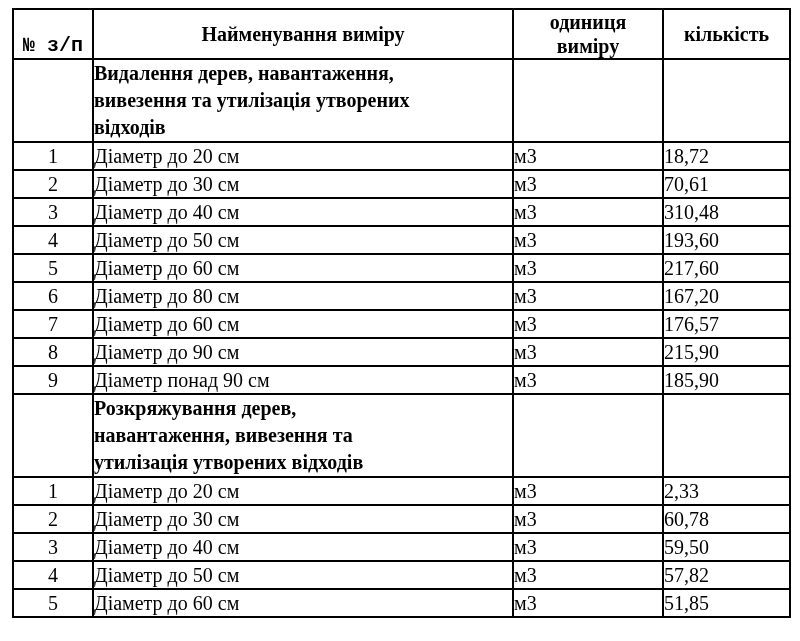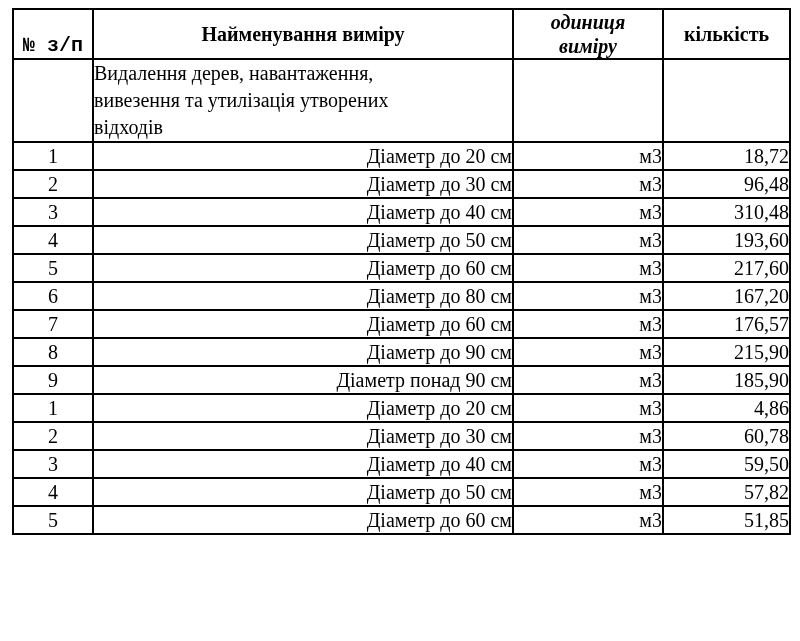"одиниця" th.h-unit { font-style: italic -> none }
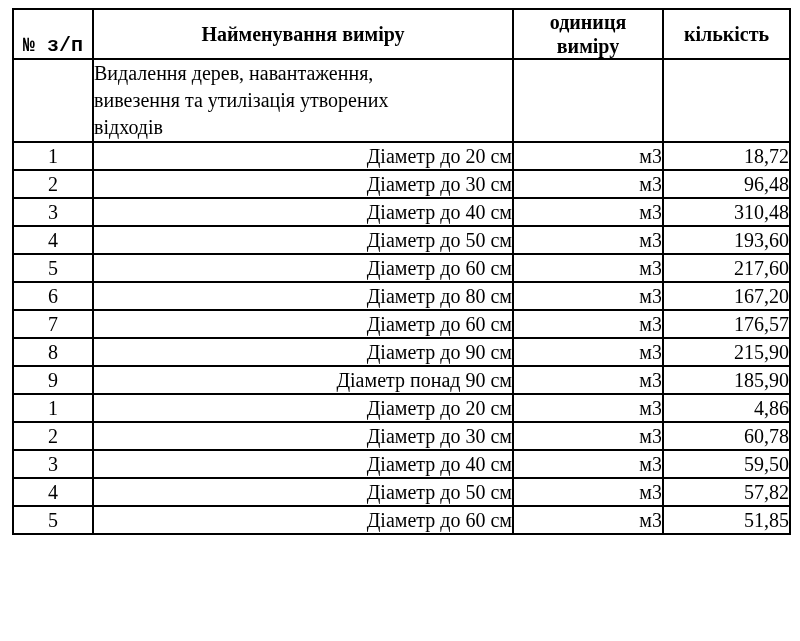"Видалення дерев, навантаження," td.section-title { font-weight: normal -> bold }
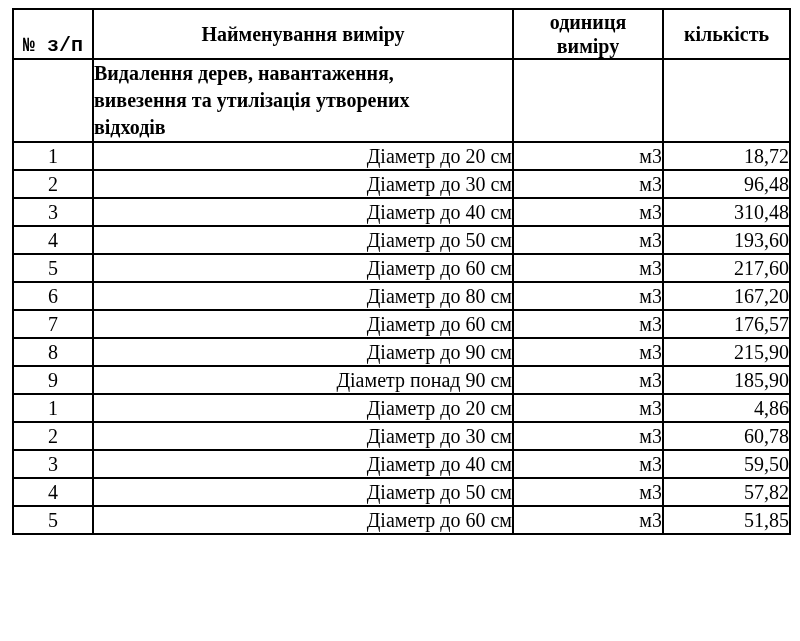"Діаметр до 20 см" td.c-name { text-align: right -> left }
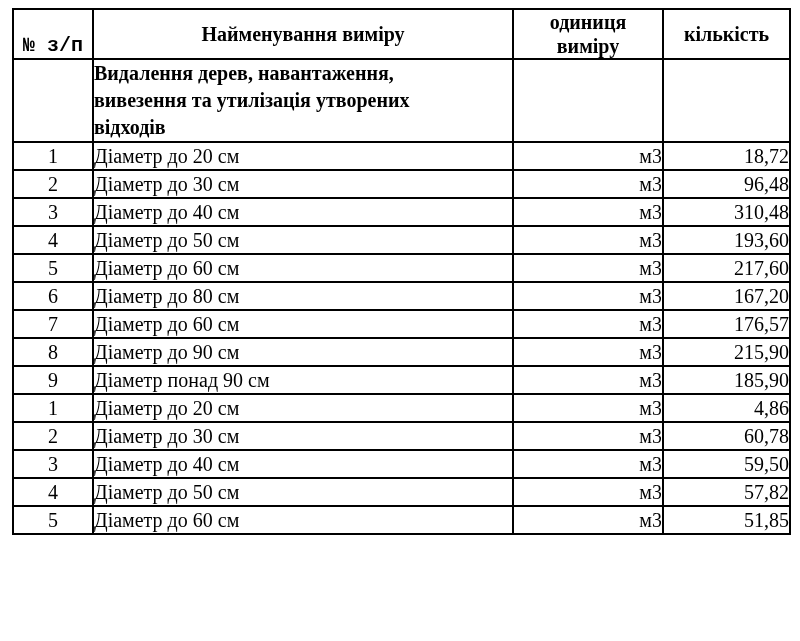"м3" td.c-unit { border-radius: 11px -> none; text-align: right -> left }
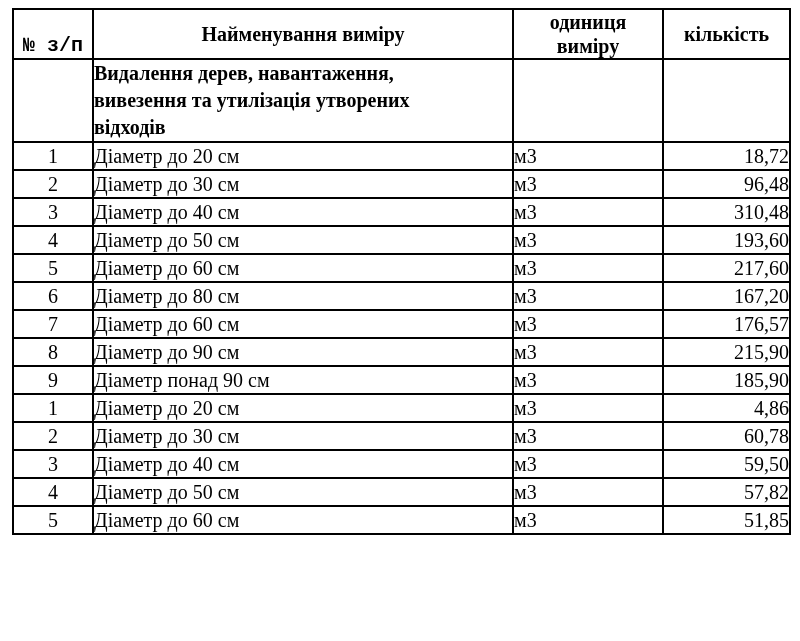"18,72" td.c-qty { text-align: right -> none }
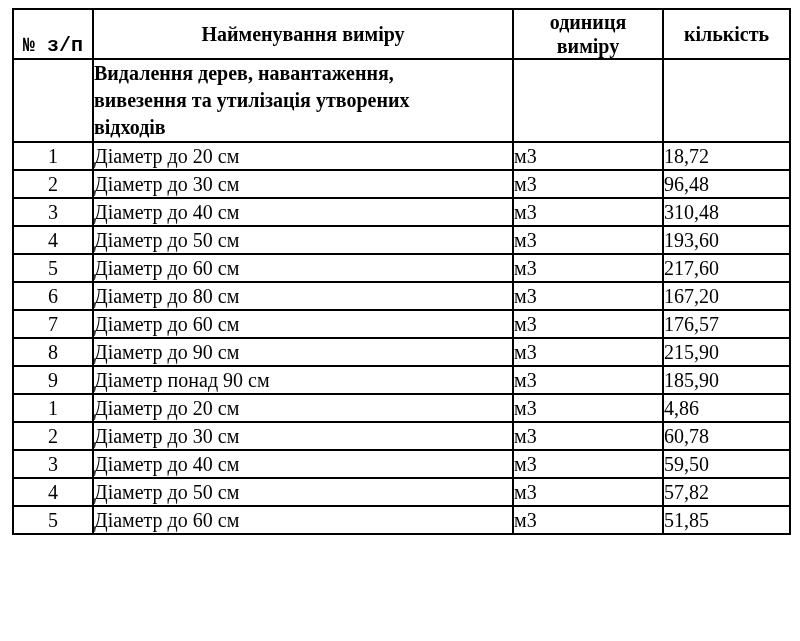"96,48" td.c-qty { text: 96,48 -> 70,61 }
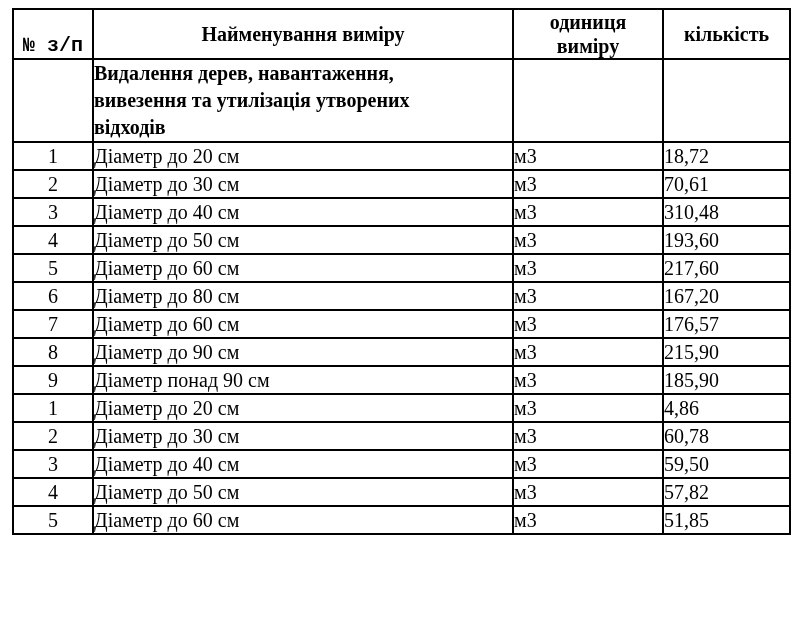"Розкряжування дерев," tr.section-row { html: none -> <tr> <td></td> <td>Розкряжування дерев, навантаження, вивезення та утилізація утворених відходів</td> <td></td> <td></td> </tr> }
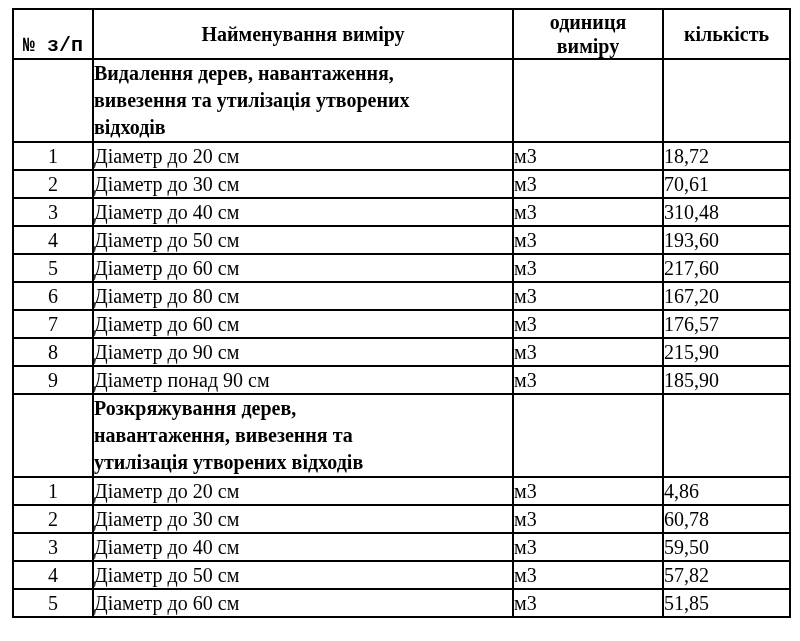"4,86" td.c-qty { text: 4,86 -> 2,33 }
